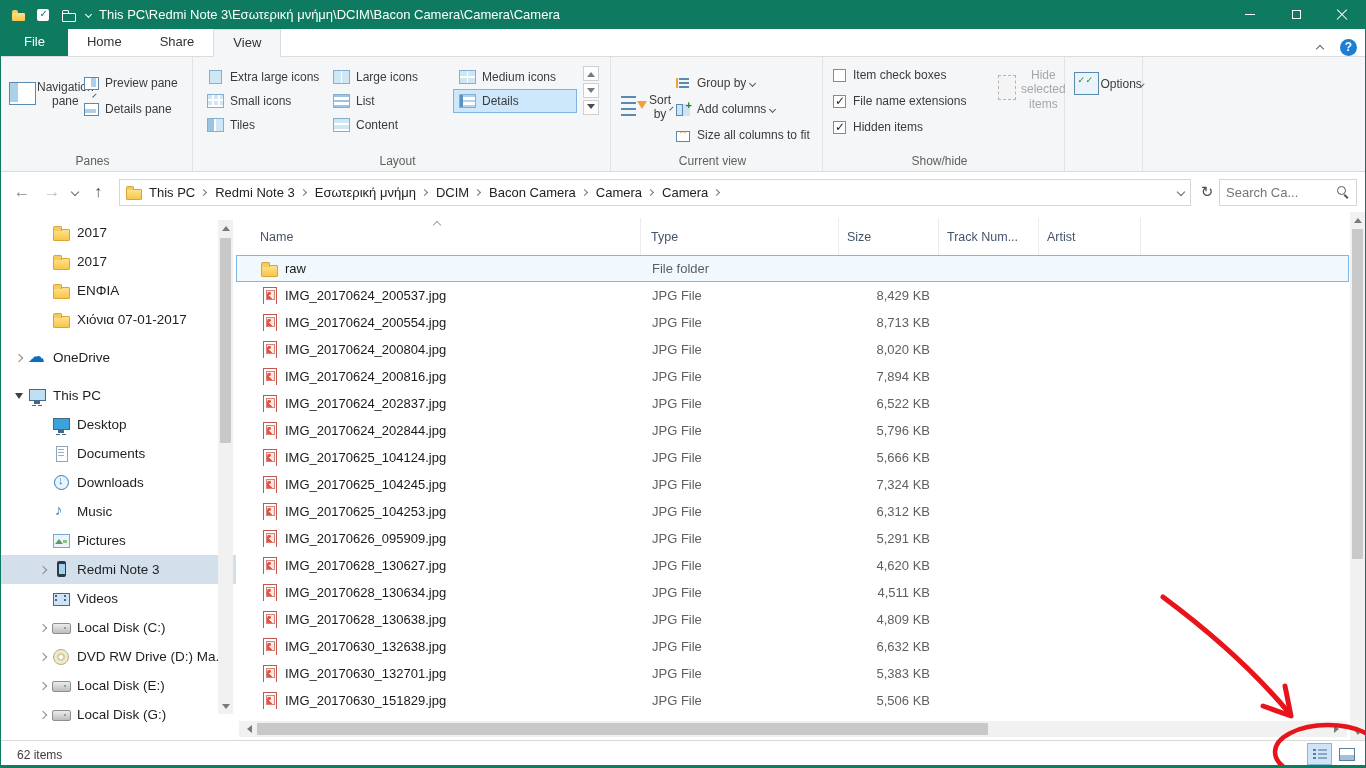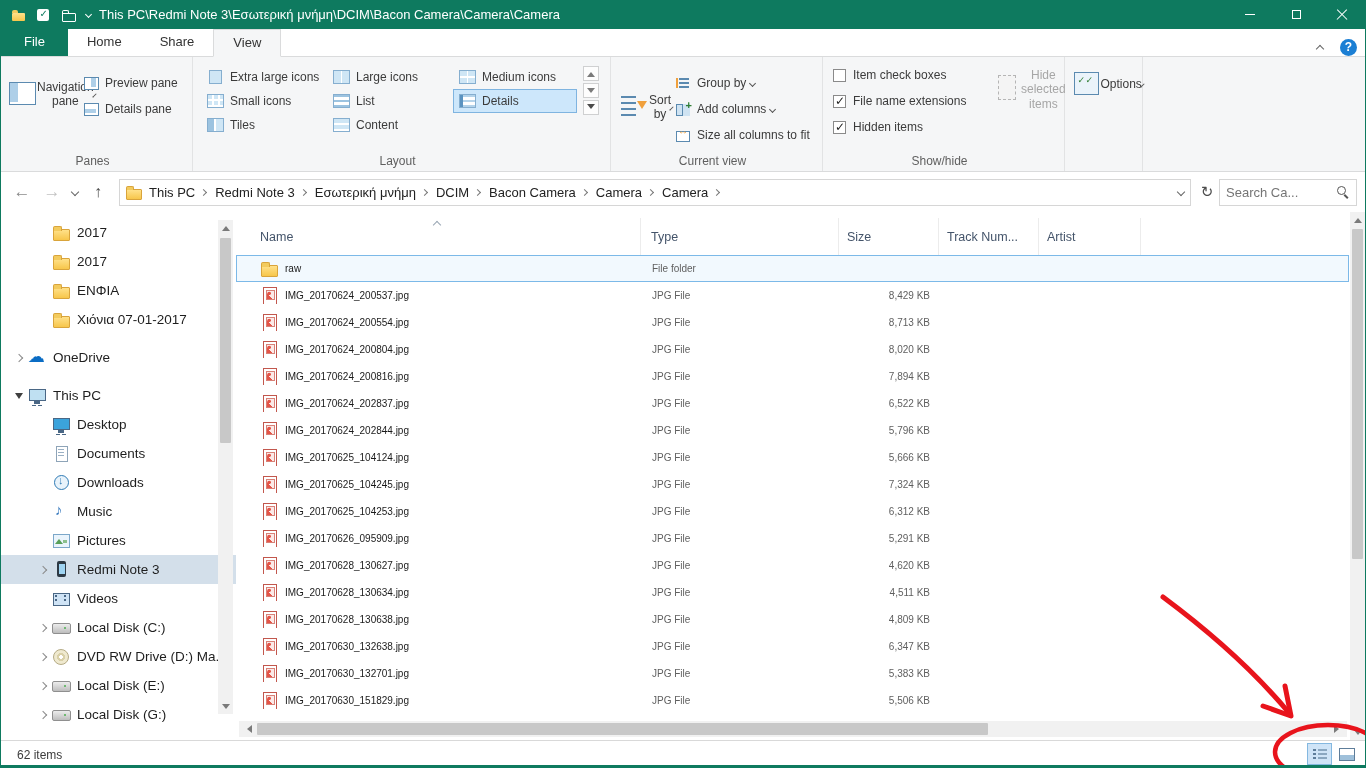"raw" .frow { font-size: 10px -> 13px }
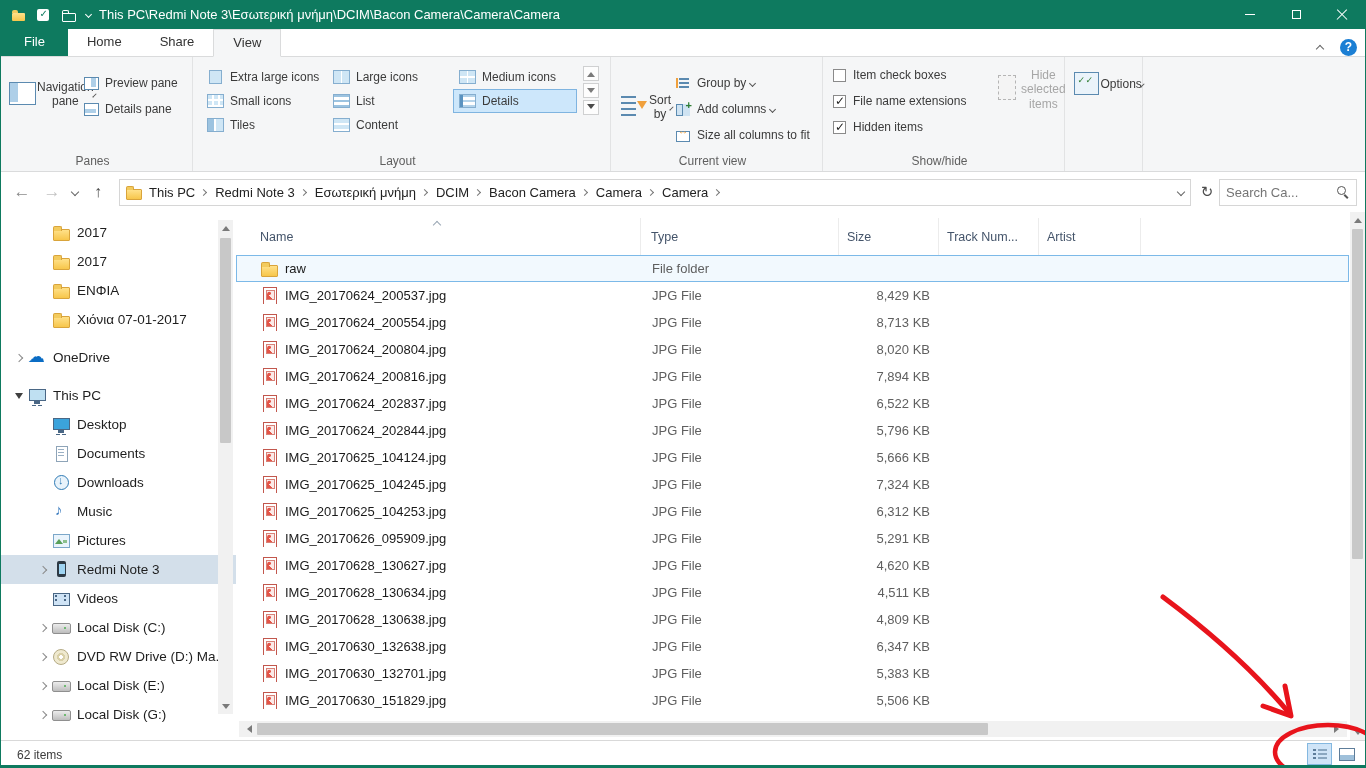"6,347 KB" span.c-size { text: 6,347 -> 6,632 }
